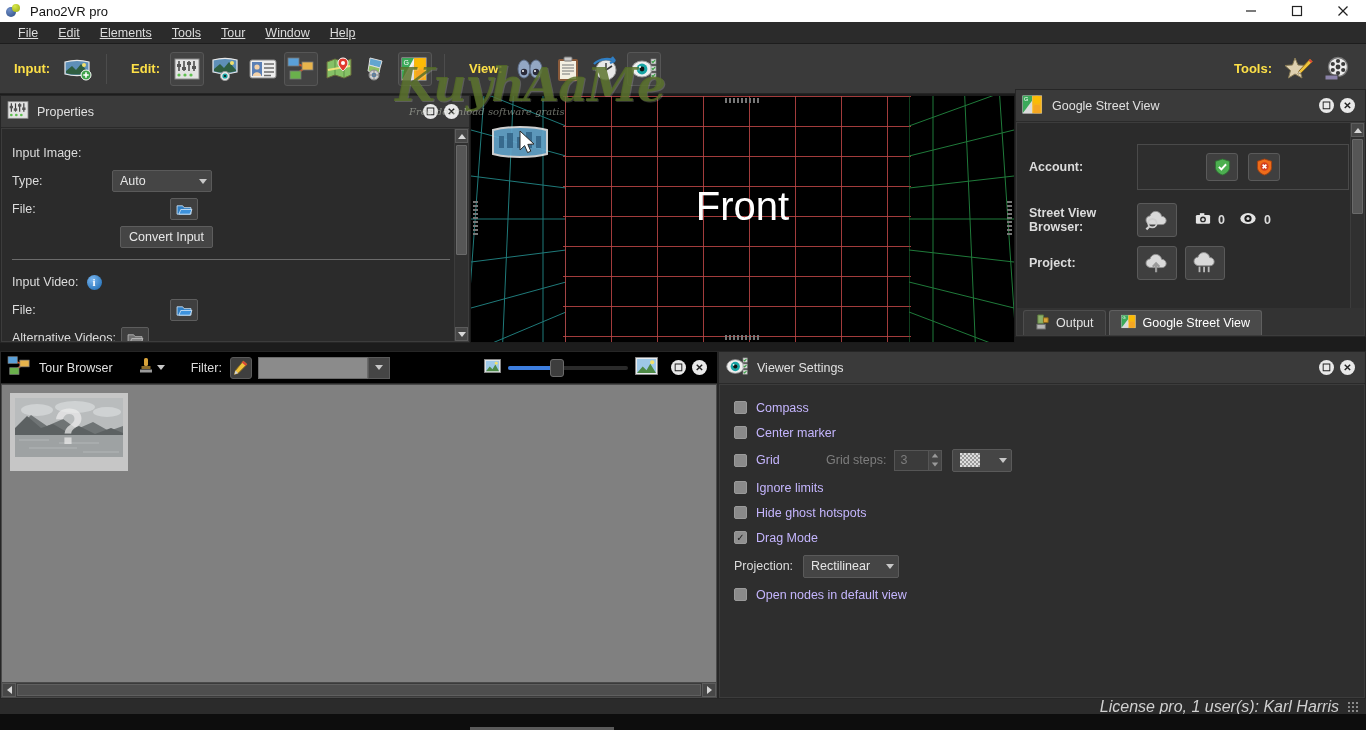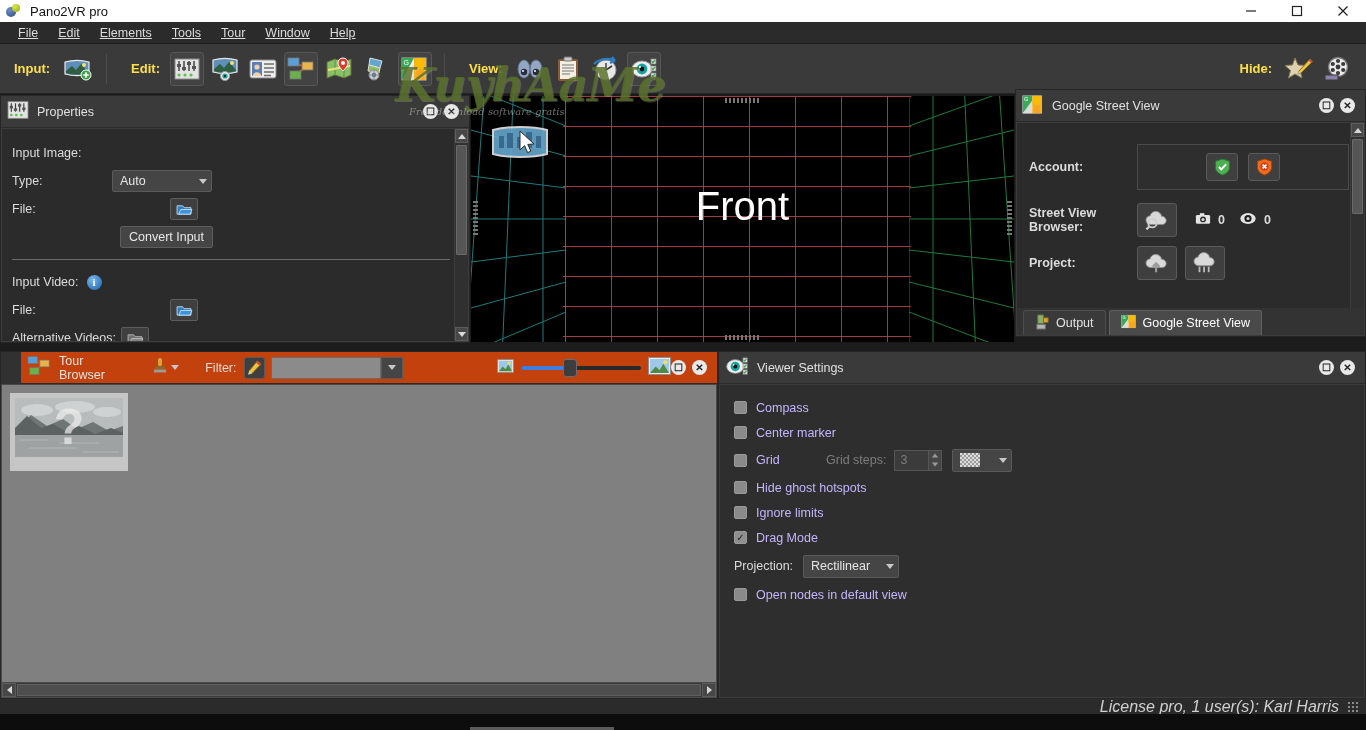"Hide:" div.tb-label { text: Hide -> Tools }
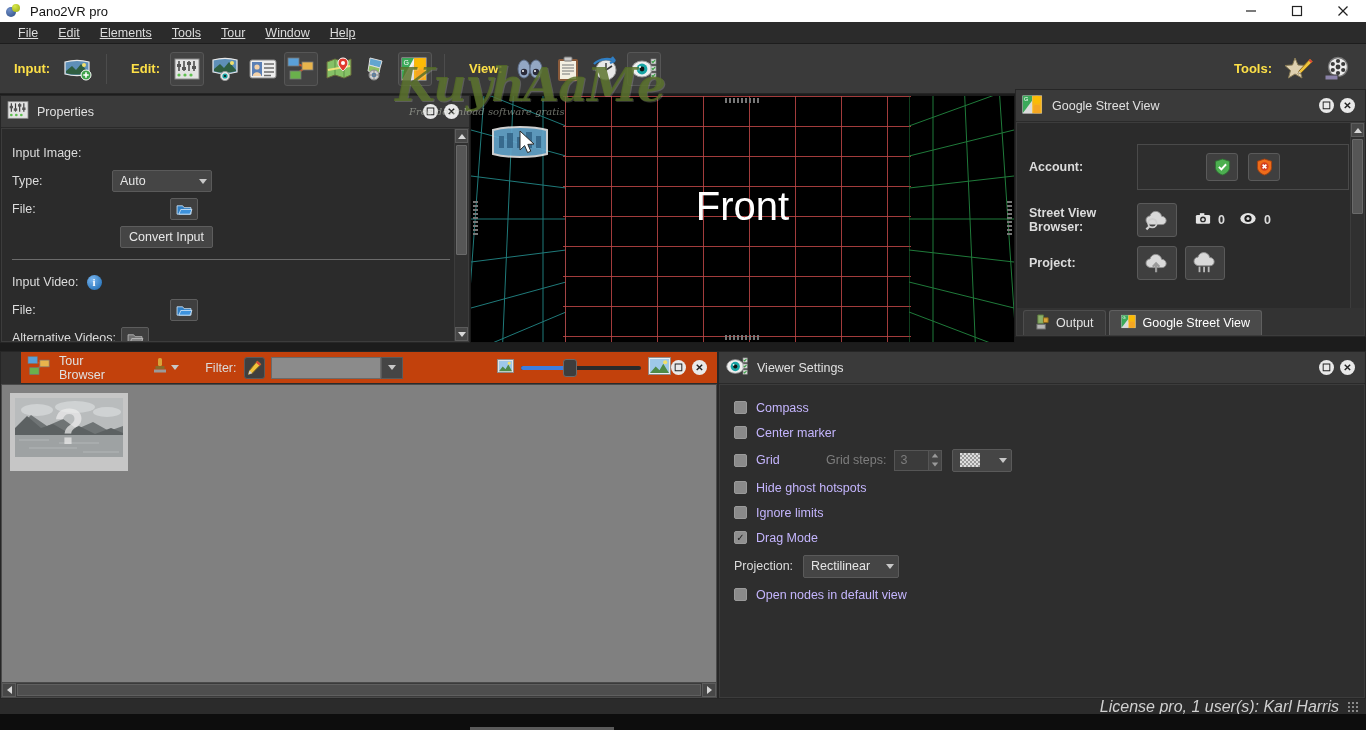"Tour Browser" #tour .panel-head { background: #c2410c -> #000000; margin-left: 20px -> none }
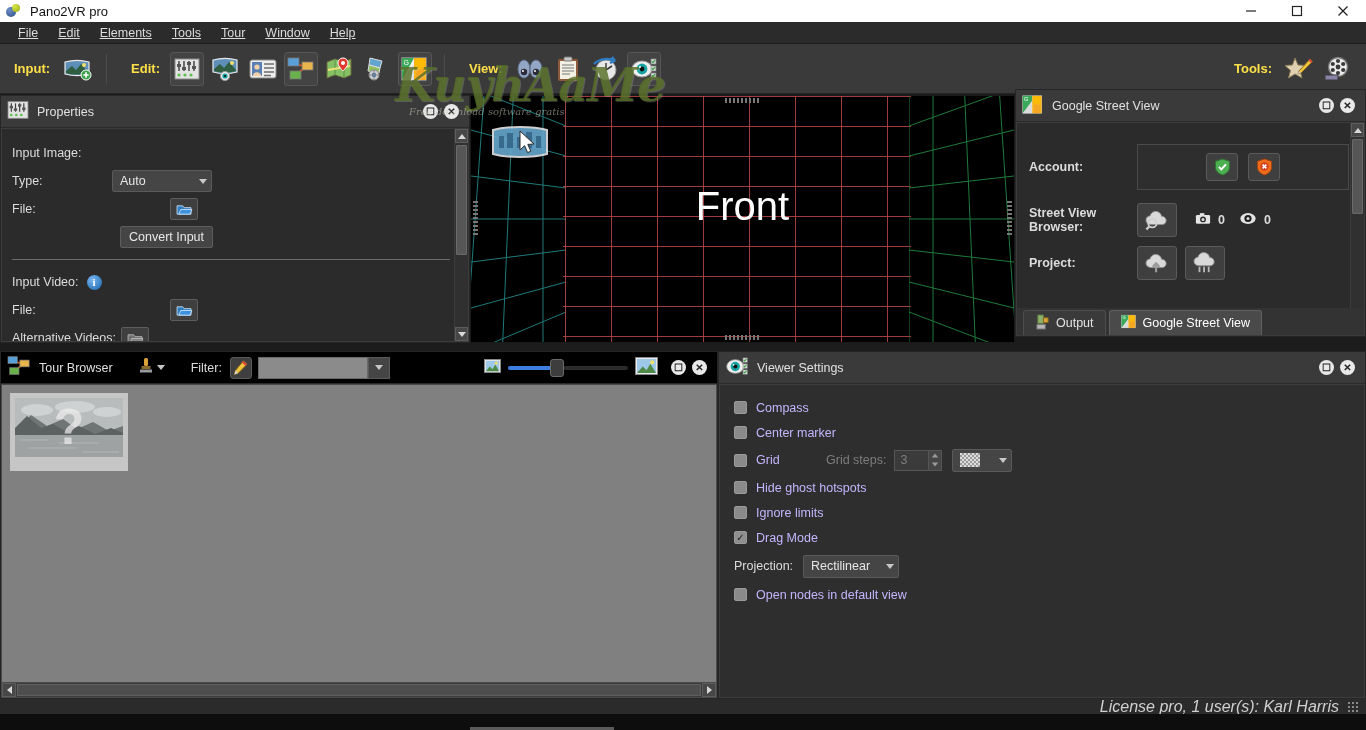"Hide ghost hotspots" div.chk-row { order: before "Ignore limits" -> after "Ignore limits" }
